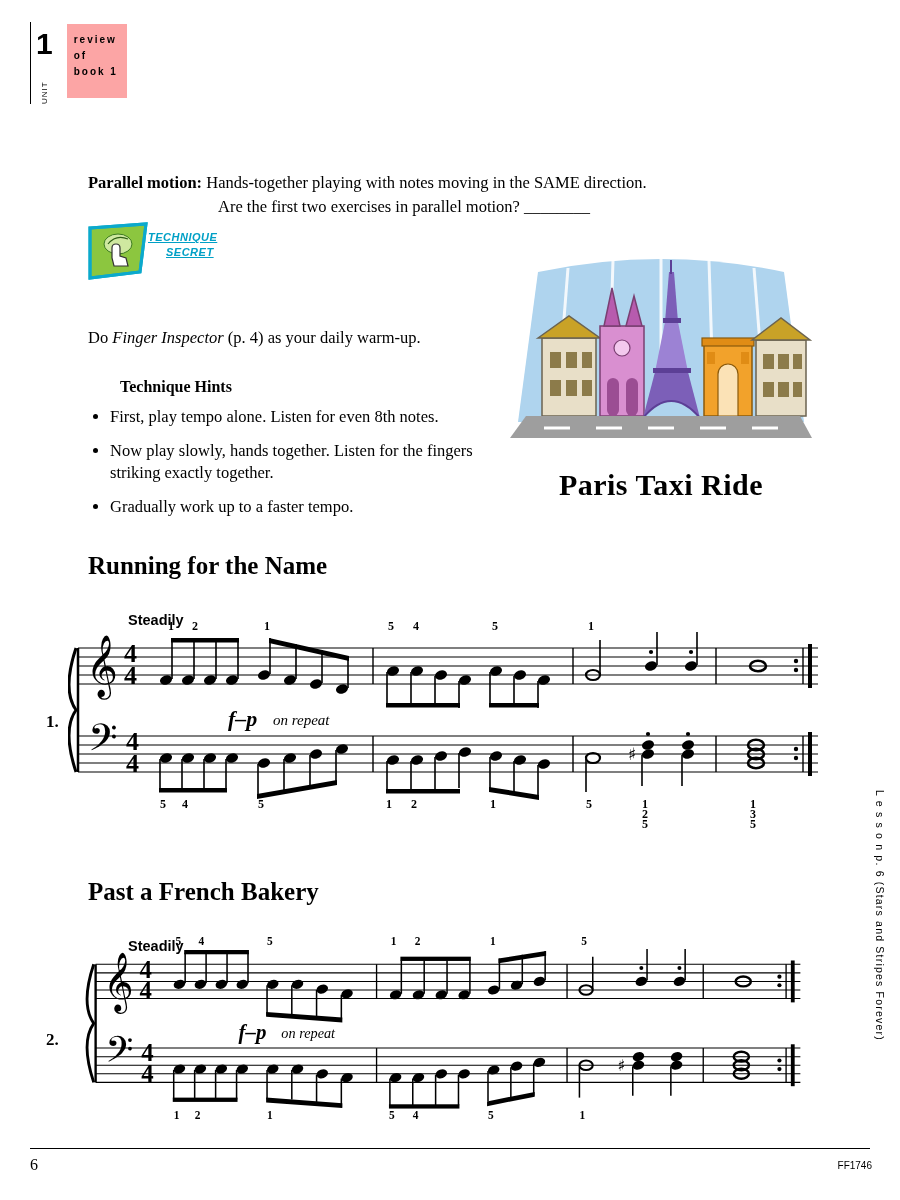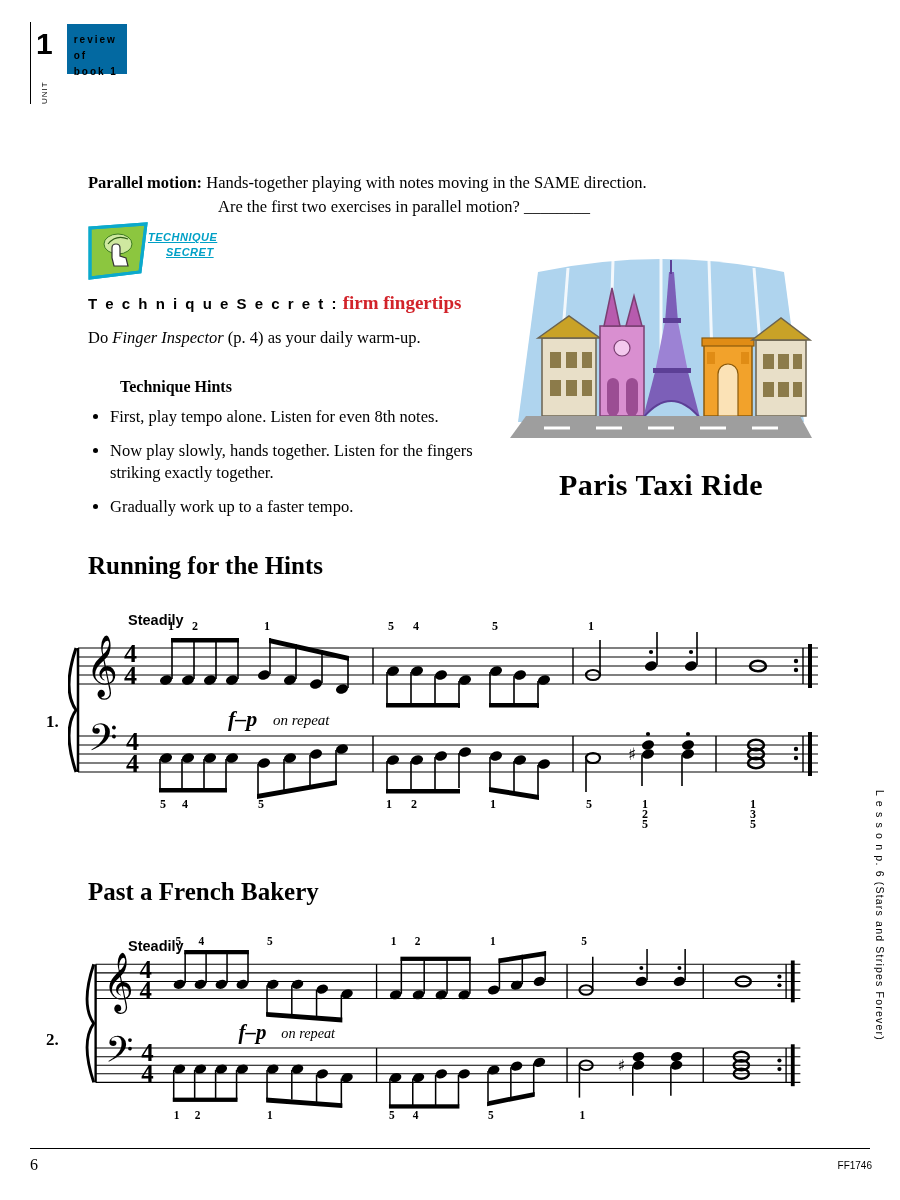"review" .review-box { background: #0369a1 -> #fca5a5; height: 50px -> 74px }
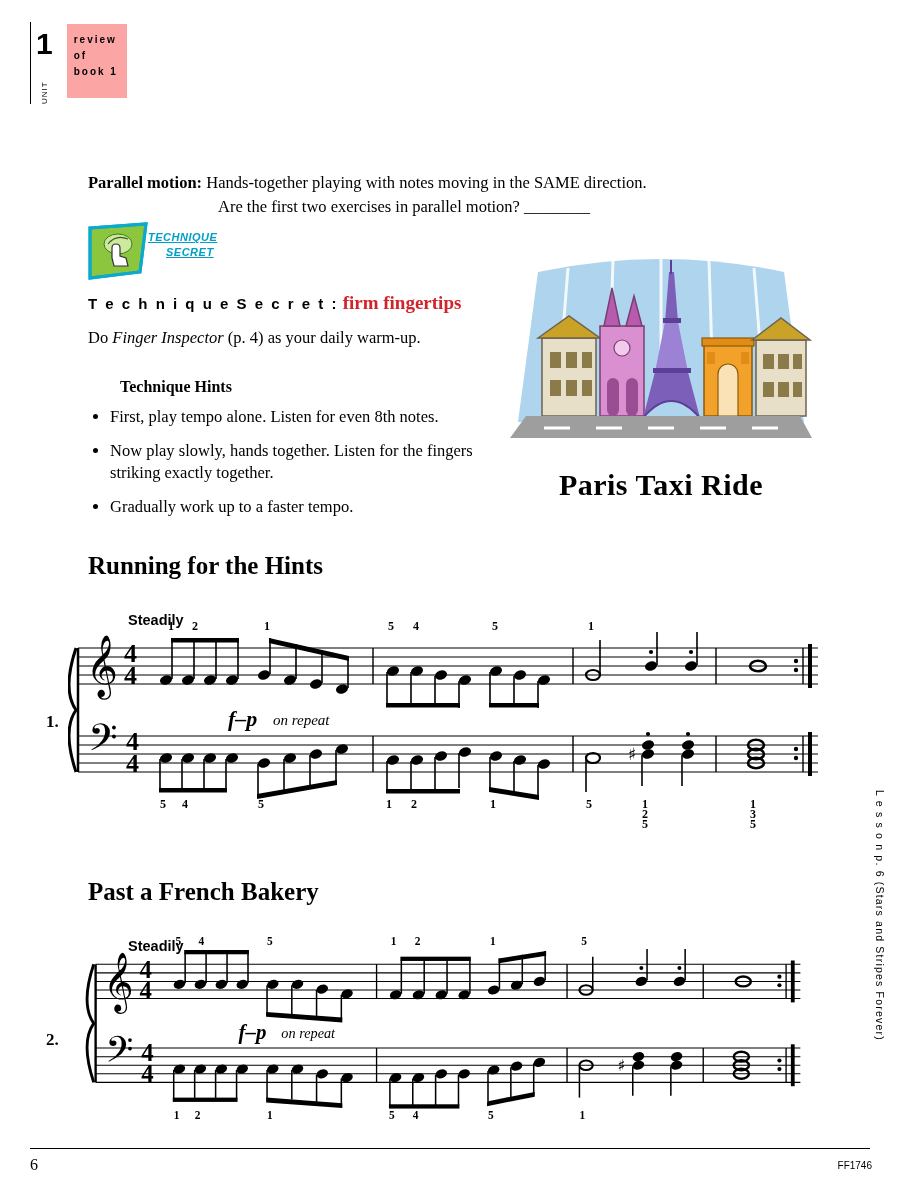"T e c h n" div.tech-secret-line { html: <div> <span>T e c h n i q u e S e c r e t :</span> <span>firm fingertips</span> </div> -> none }
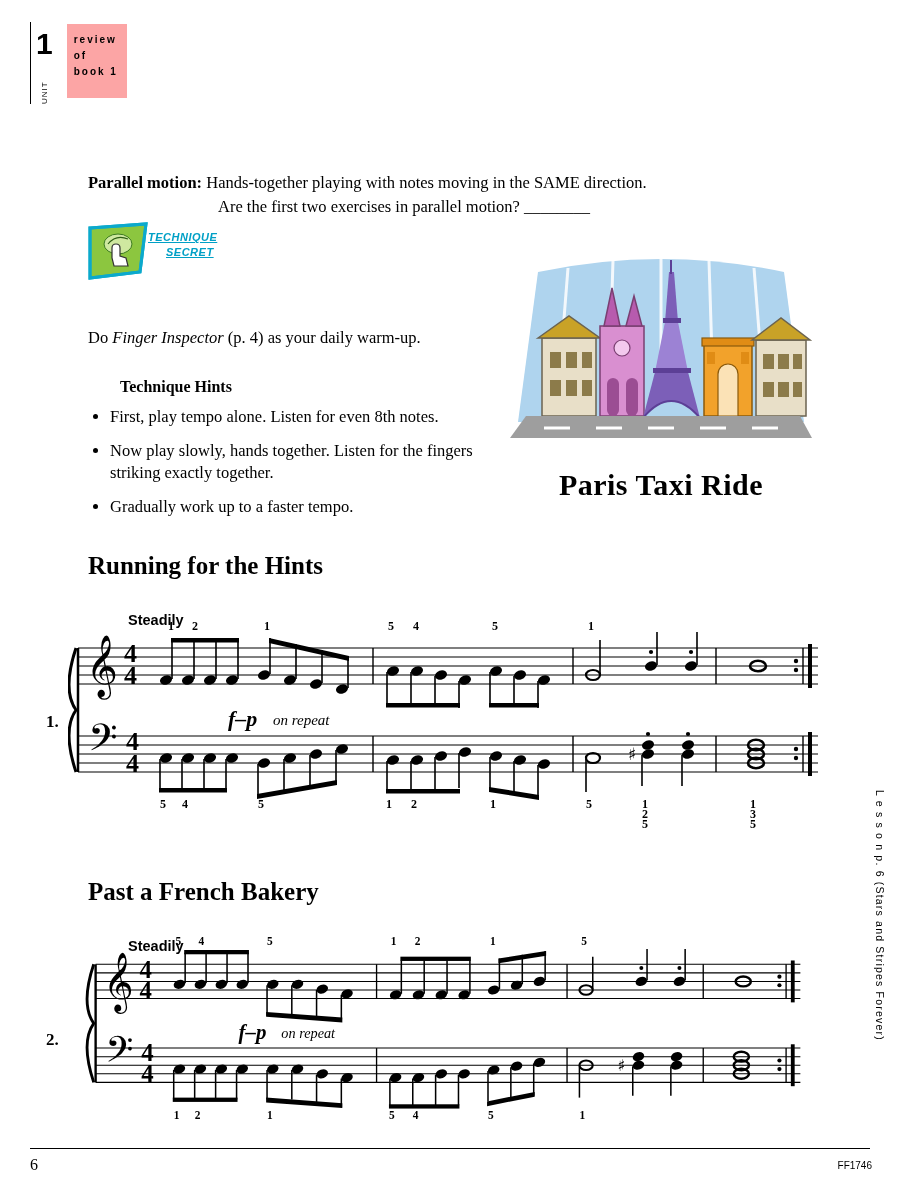"Running for the Hints" div.song-title { text: Hints -> Name }
